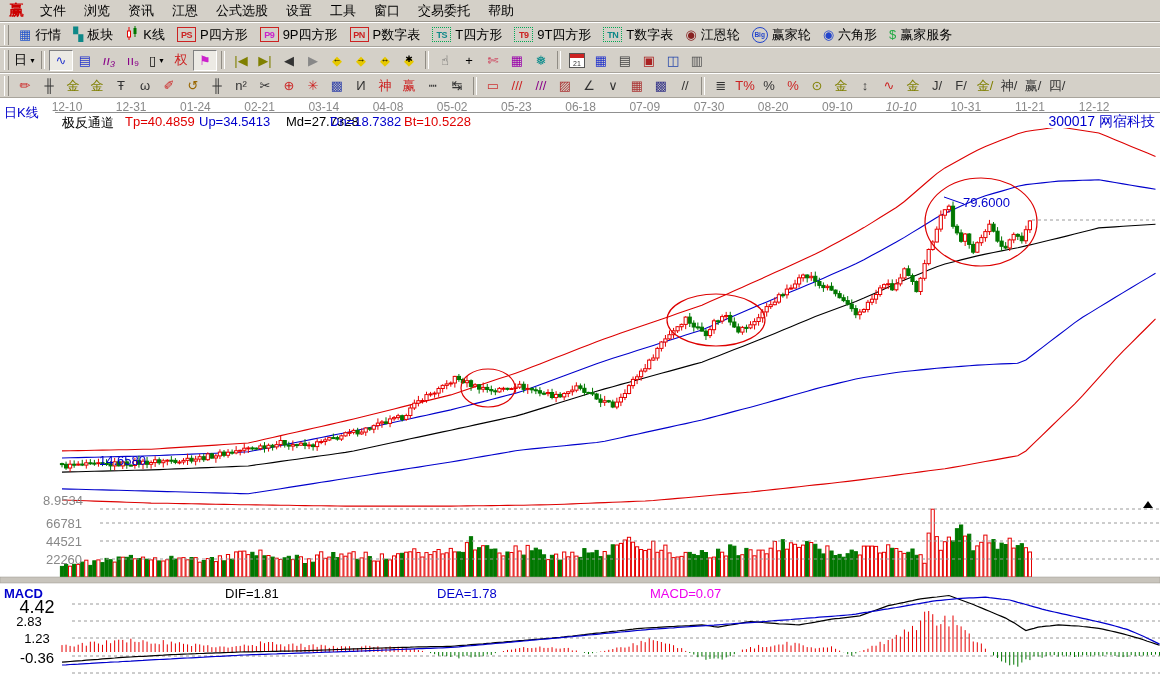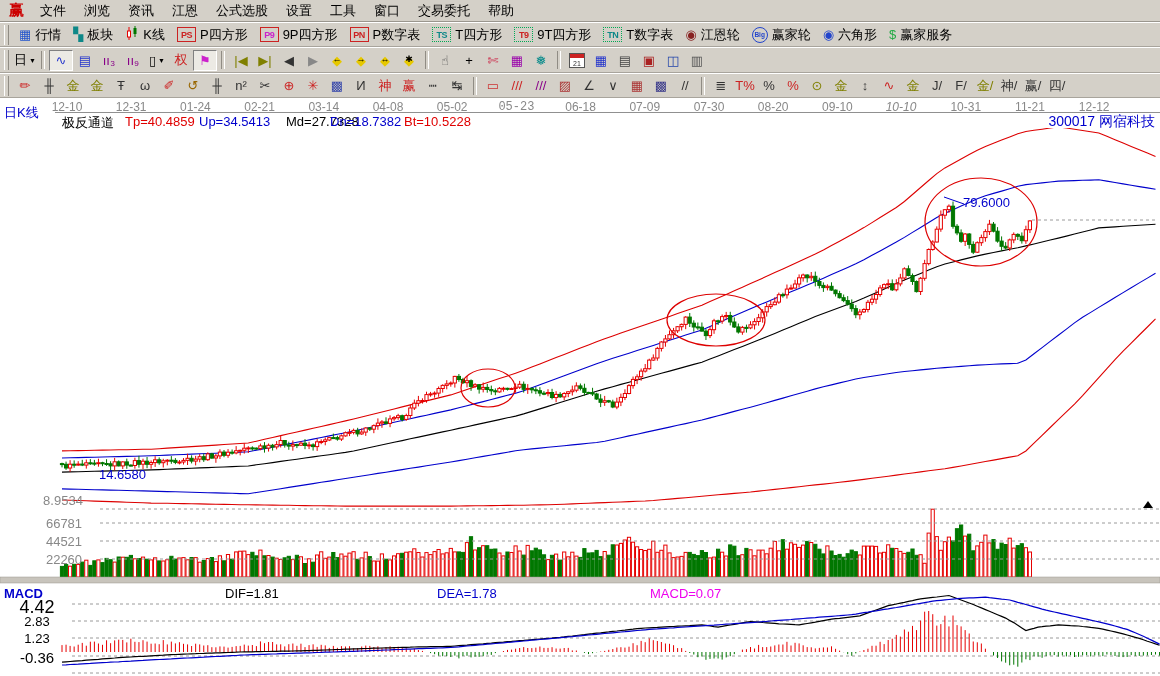"ıı₃" span { font-style: none -> italic }
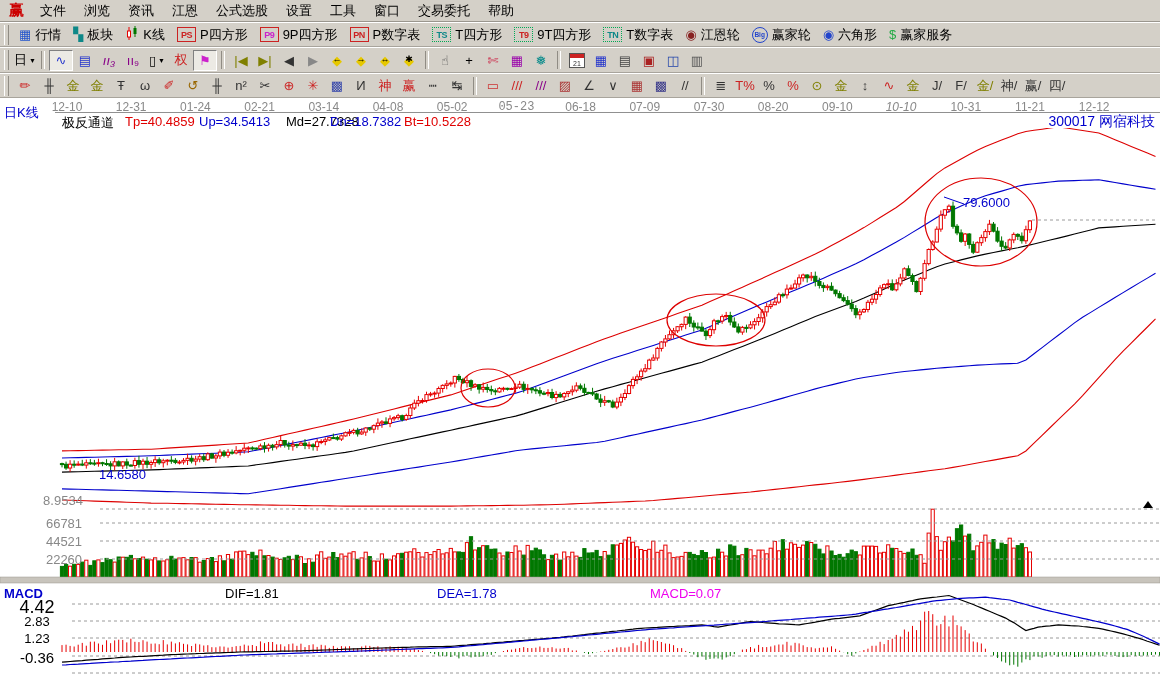"05-23" span.date-label { font-family: Liberation Mono, monospace -> none }
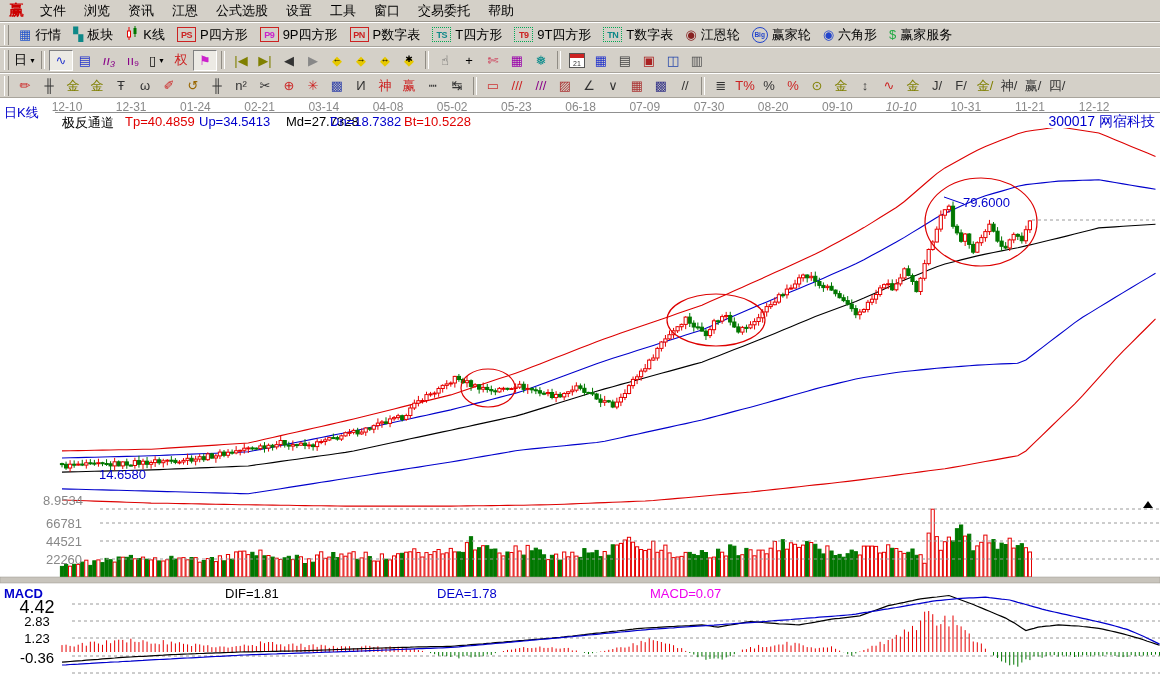"14.6580" div.hlabel { top: 369px -> 355px }
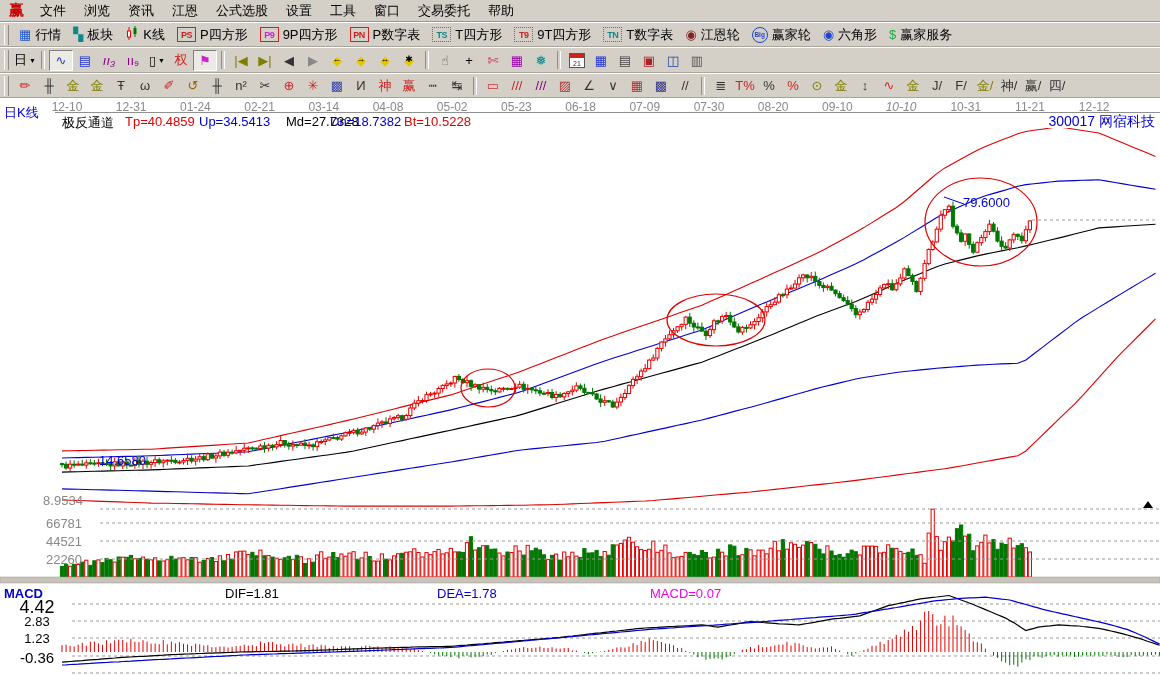"2.83" div.hlabel { left: 8px -> 0 }
